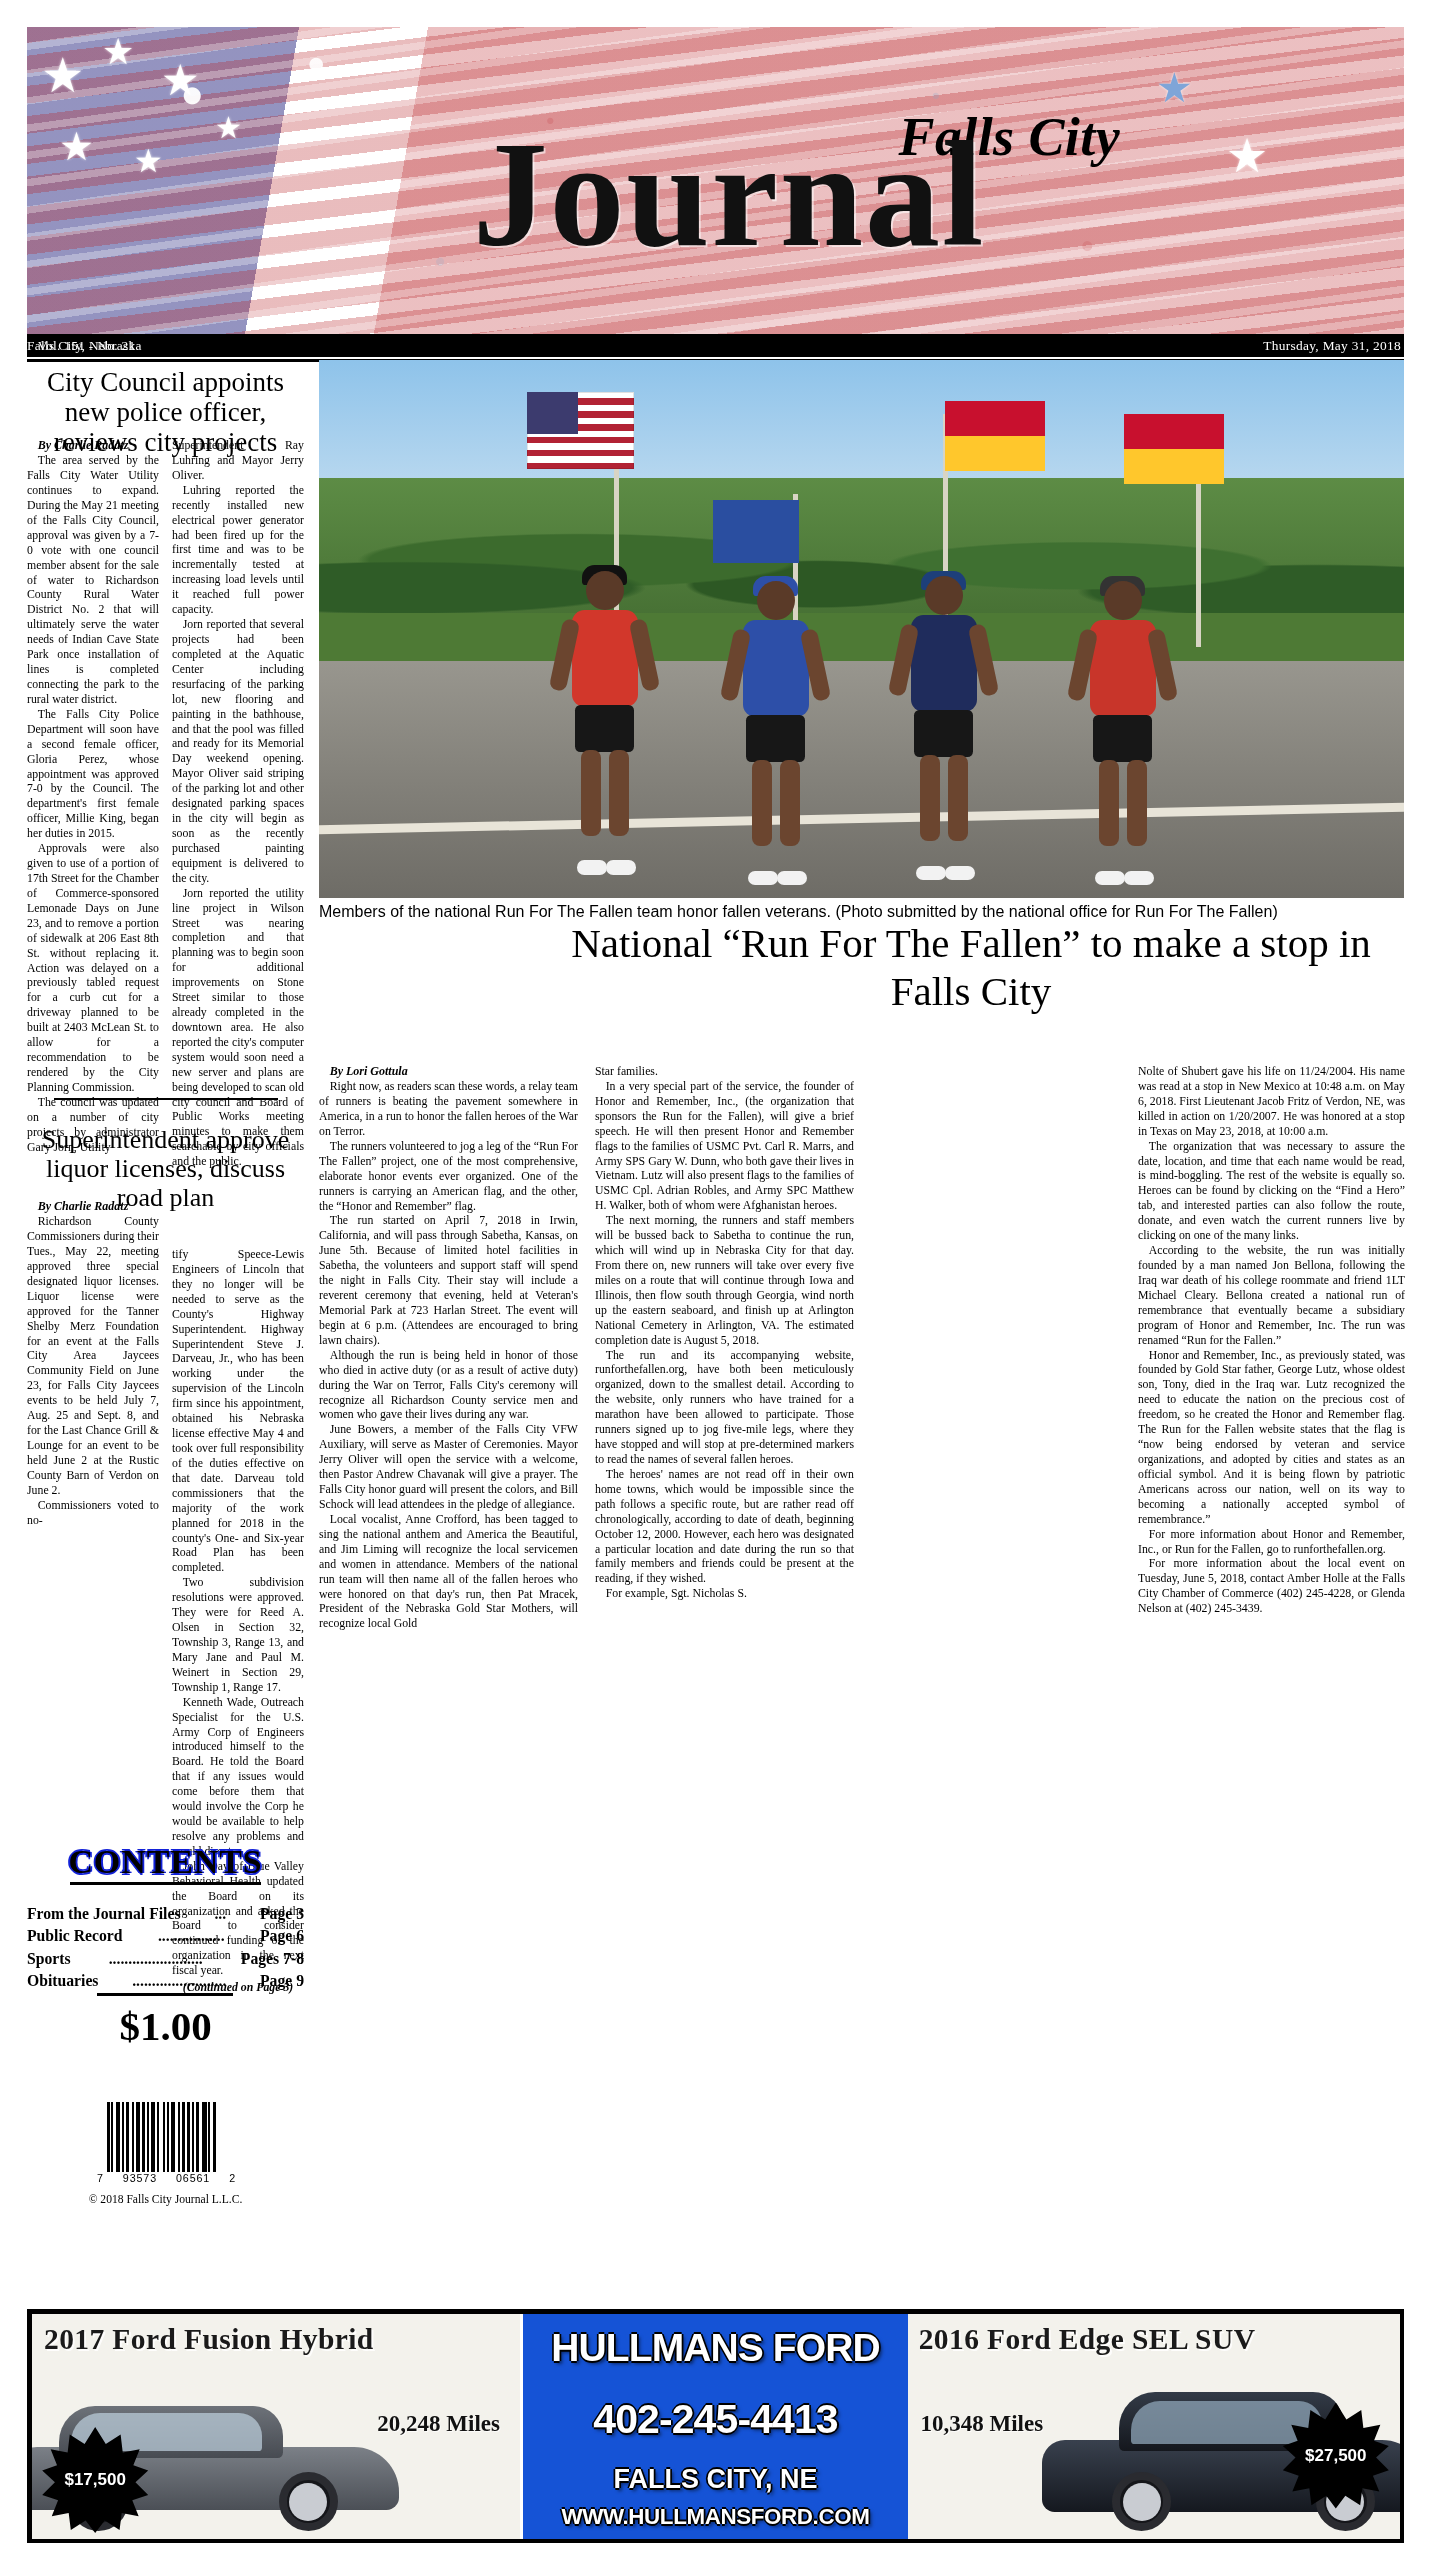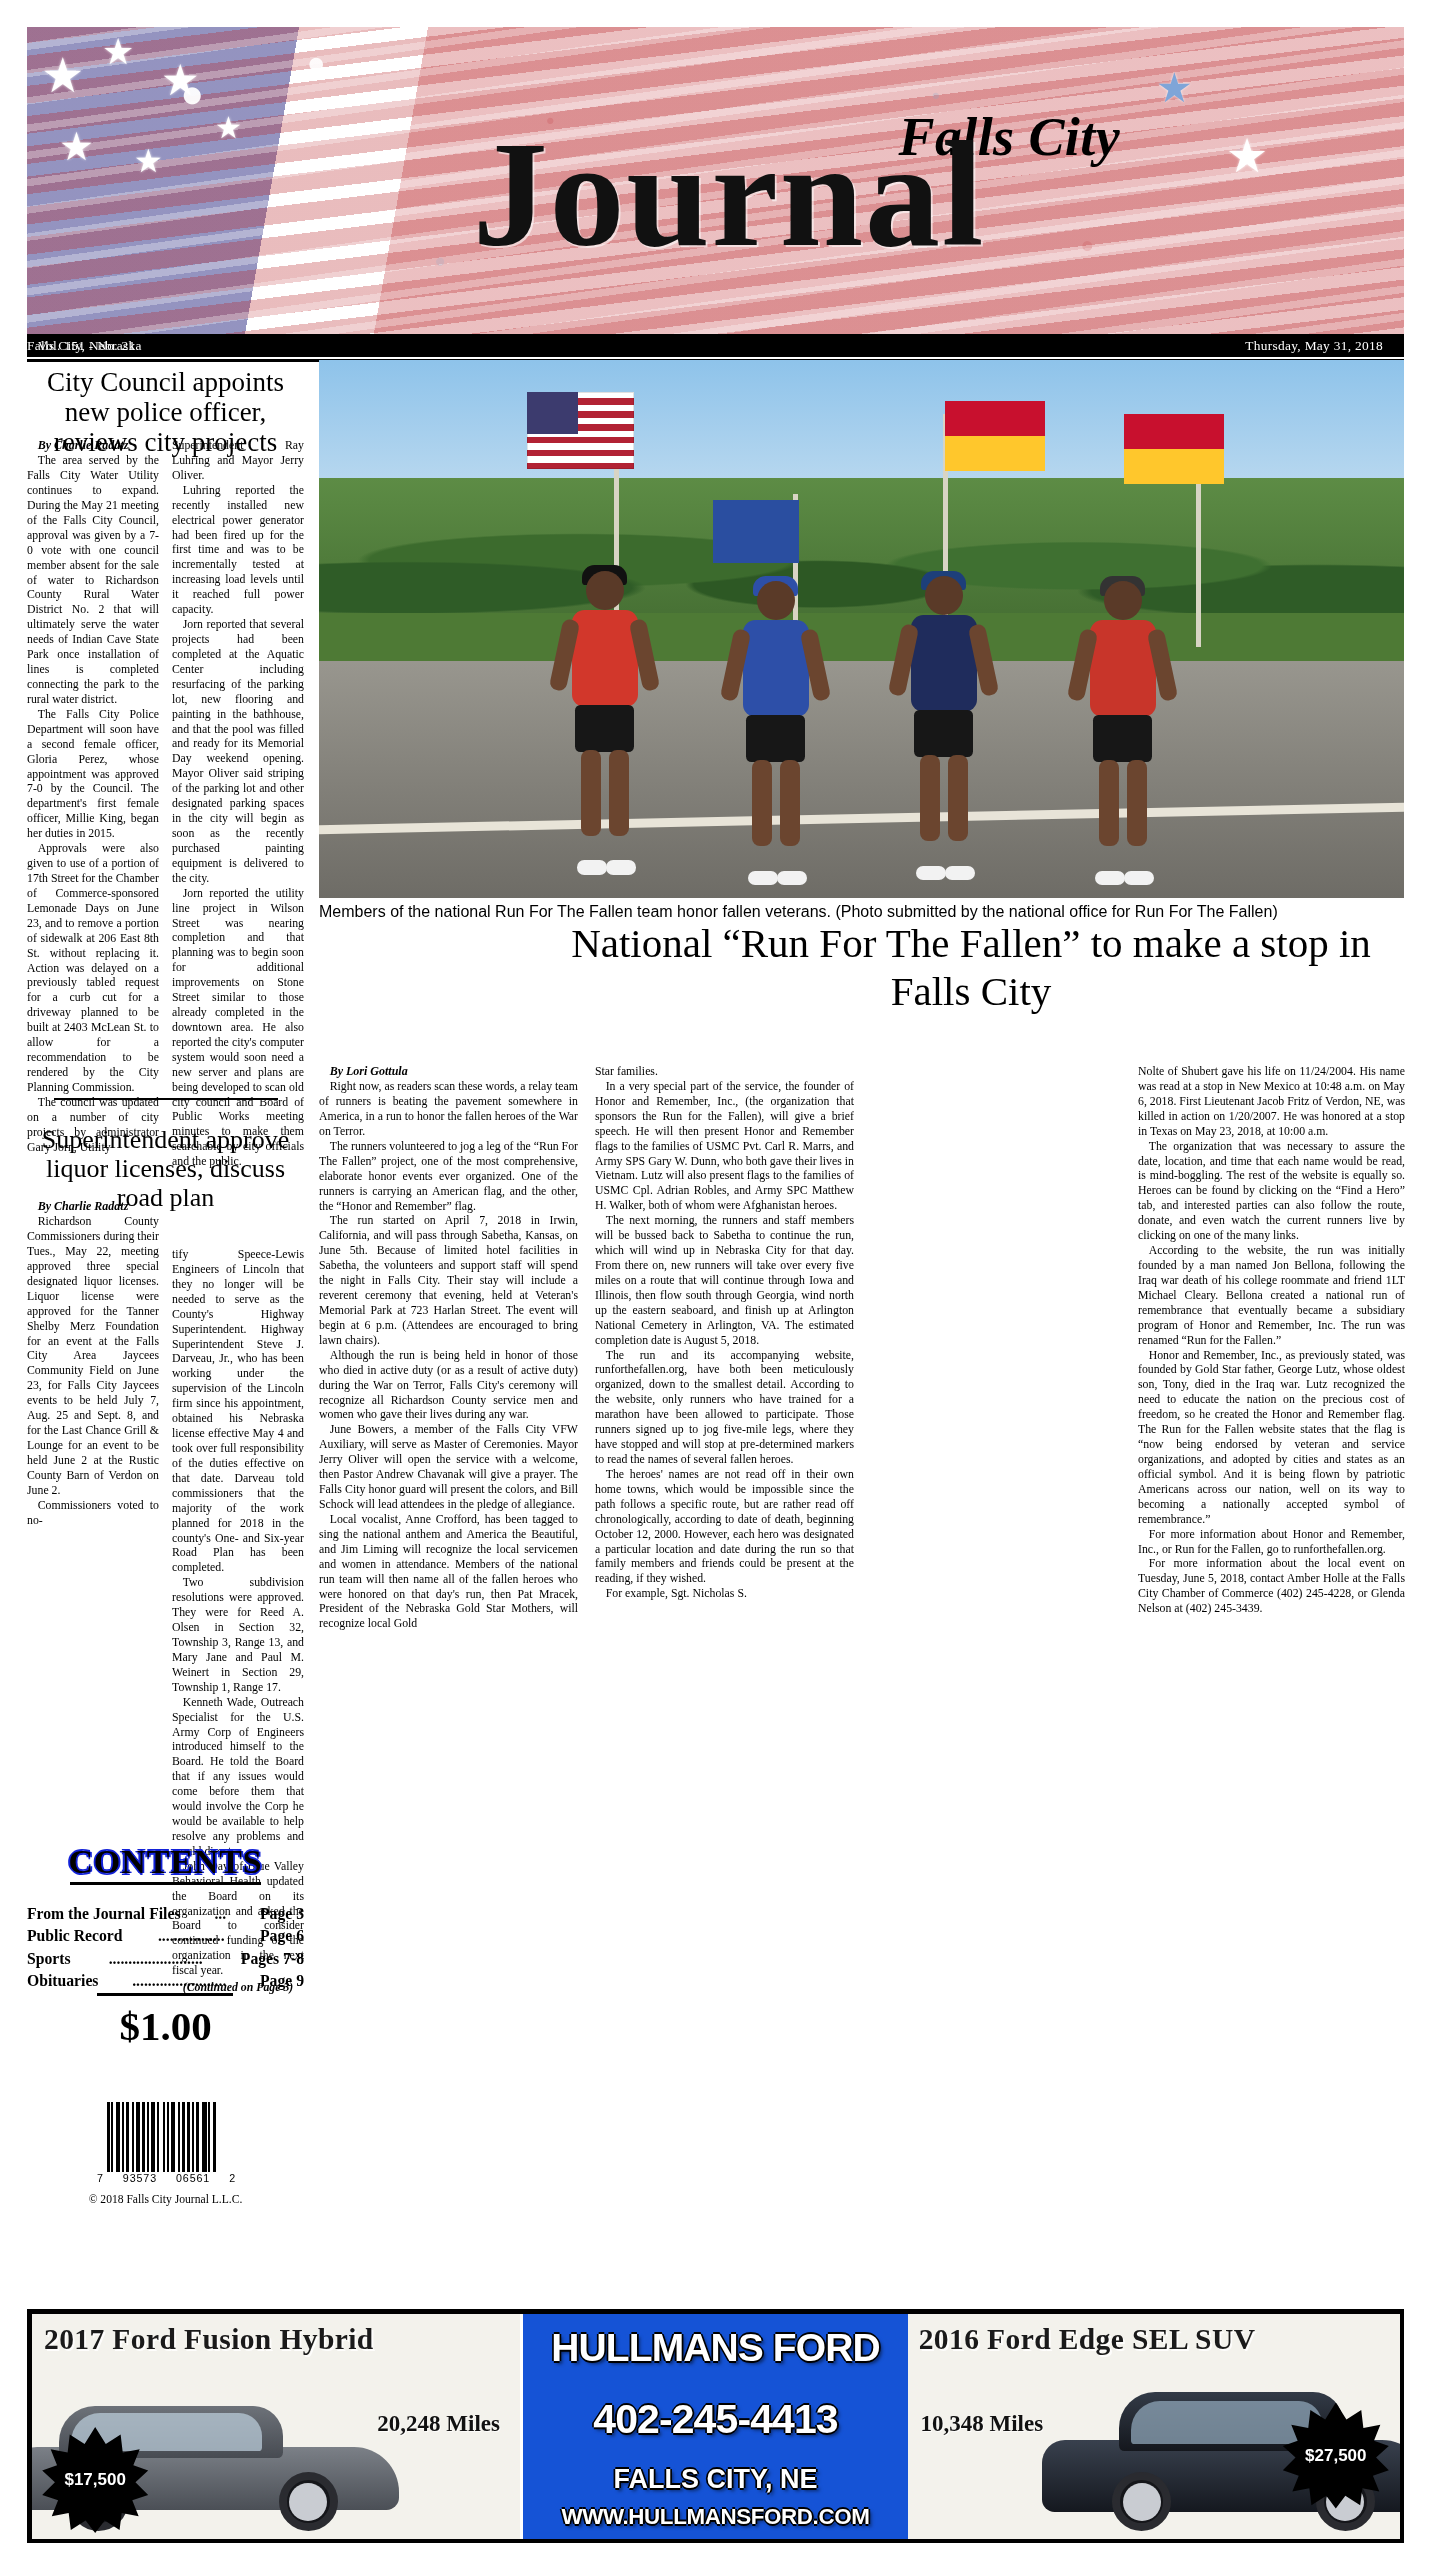"Thursday, May 31, 2018" .folio .r { right: 21px -> 3px }
